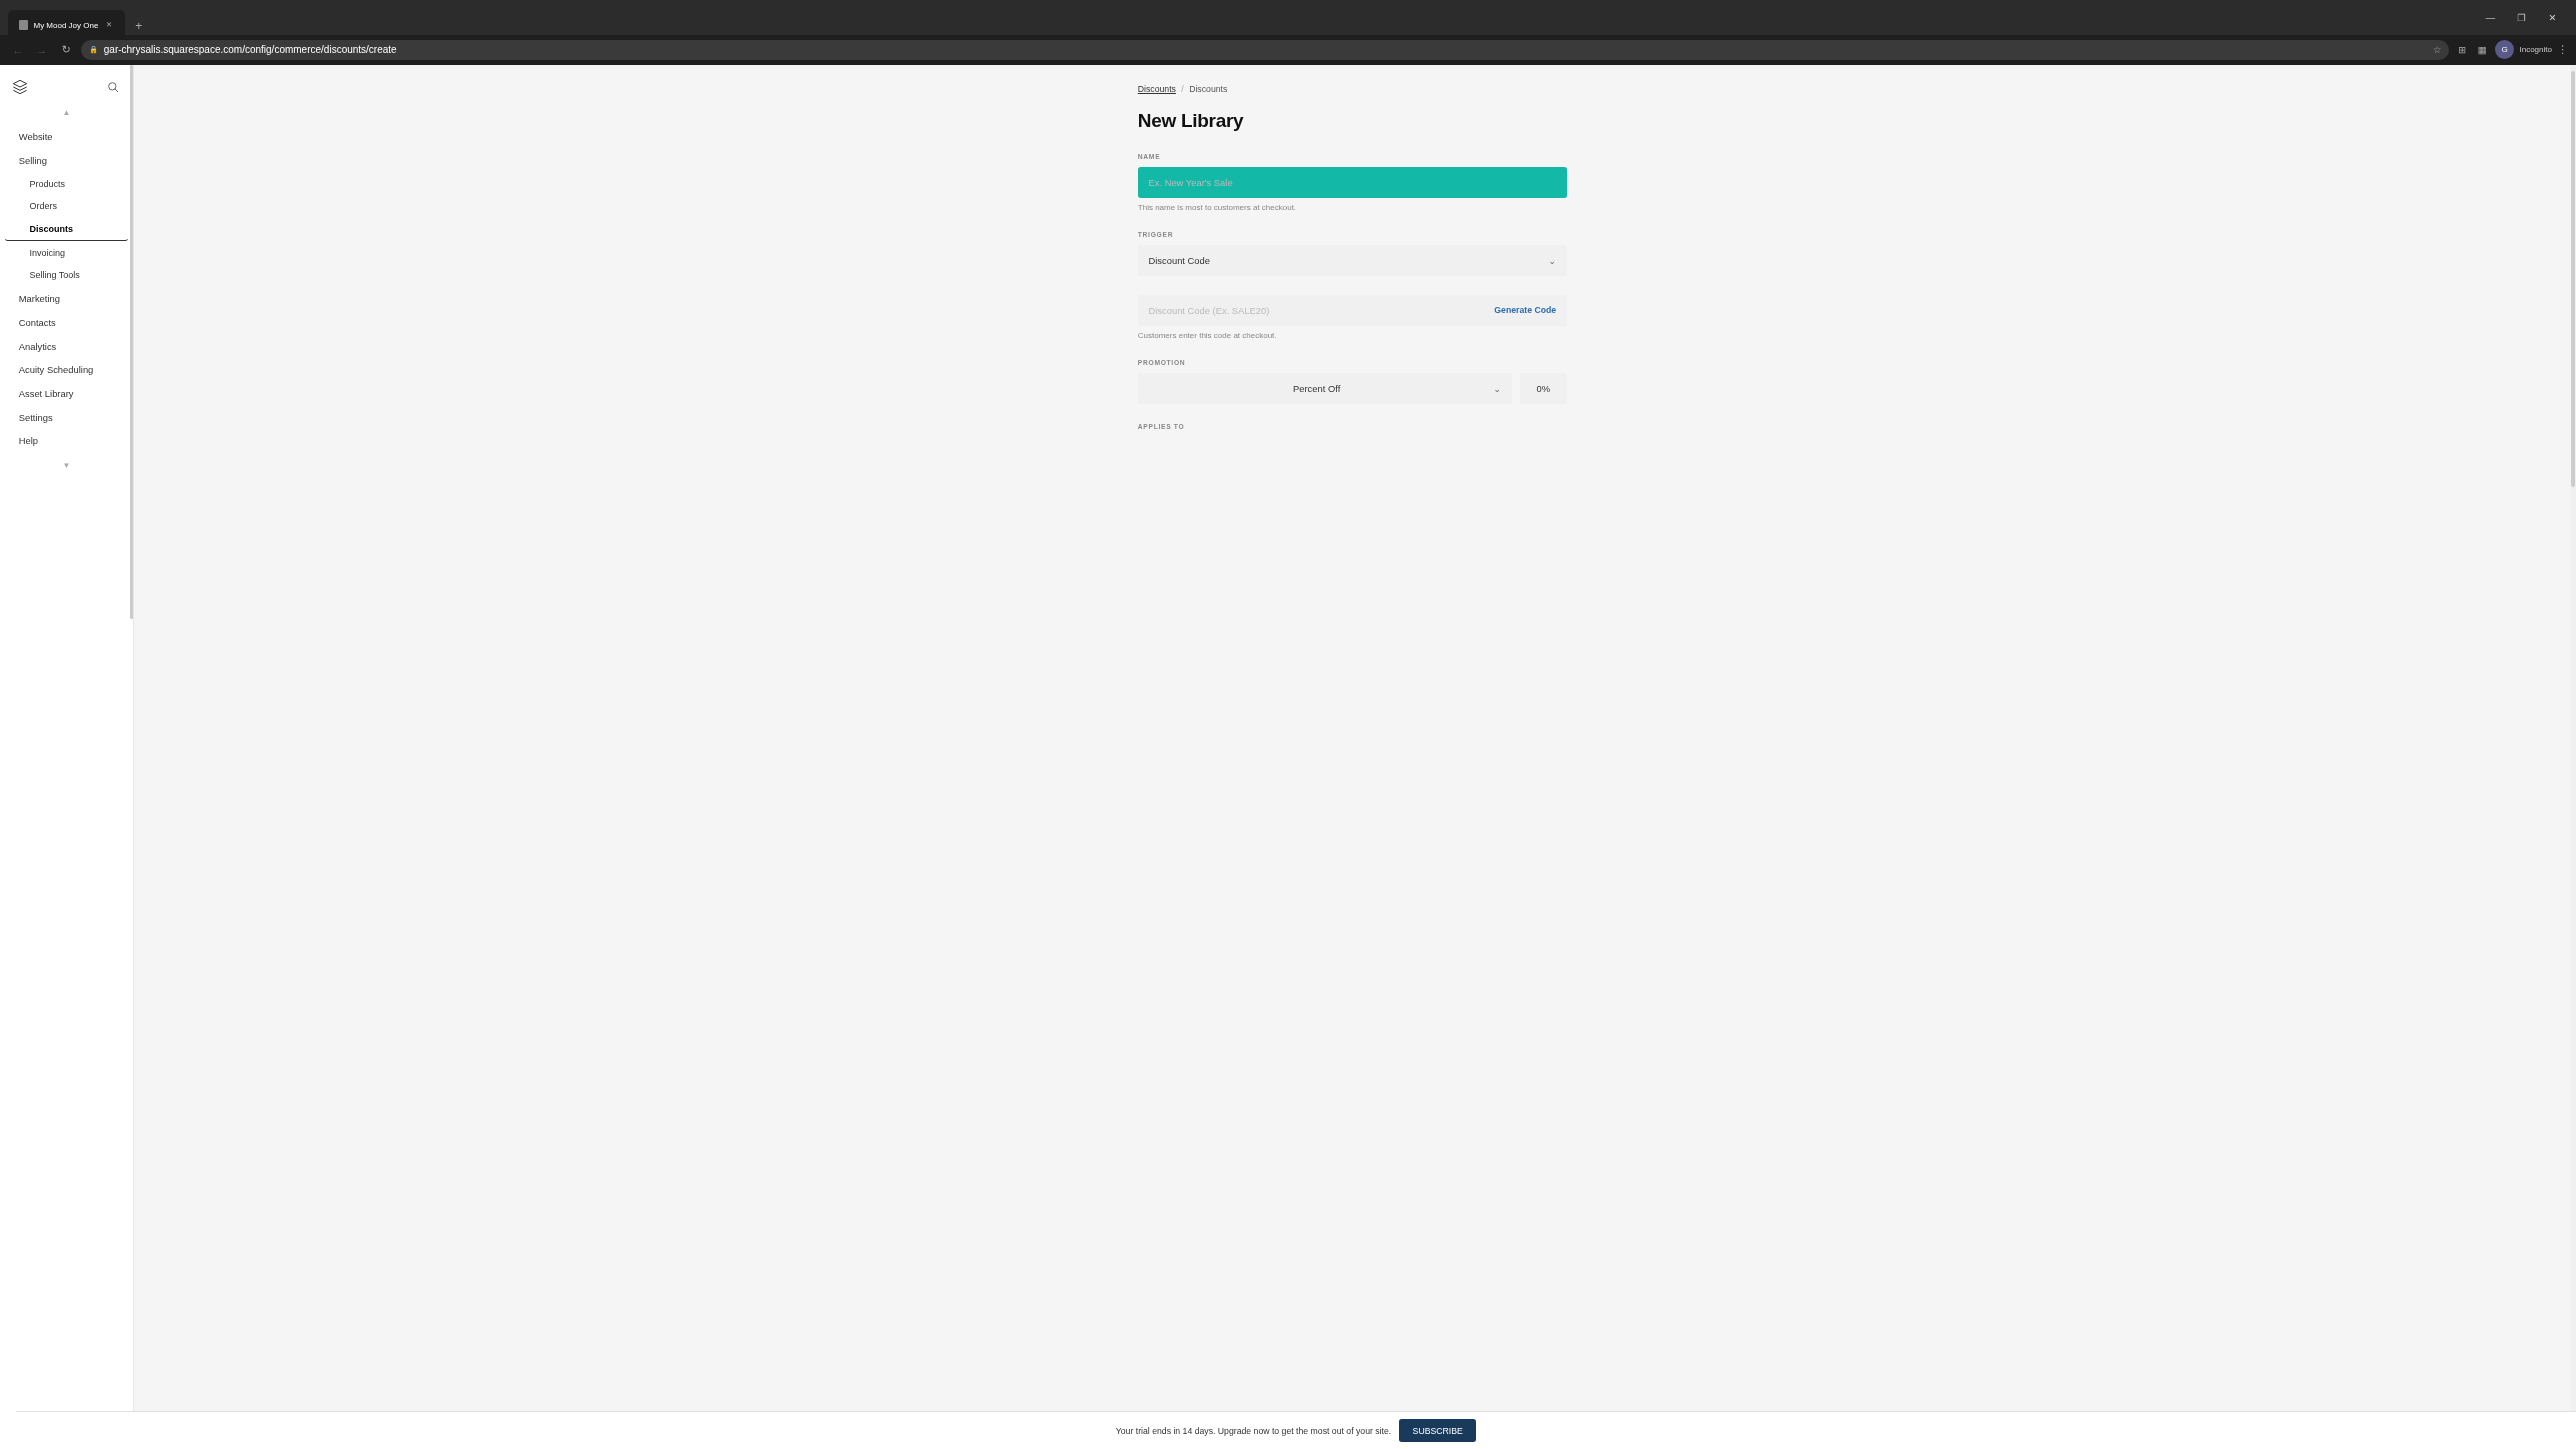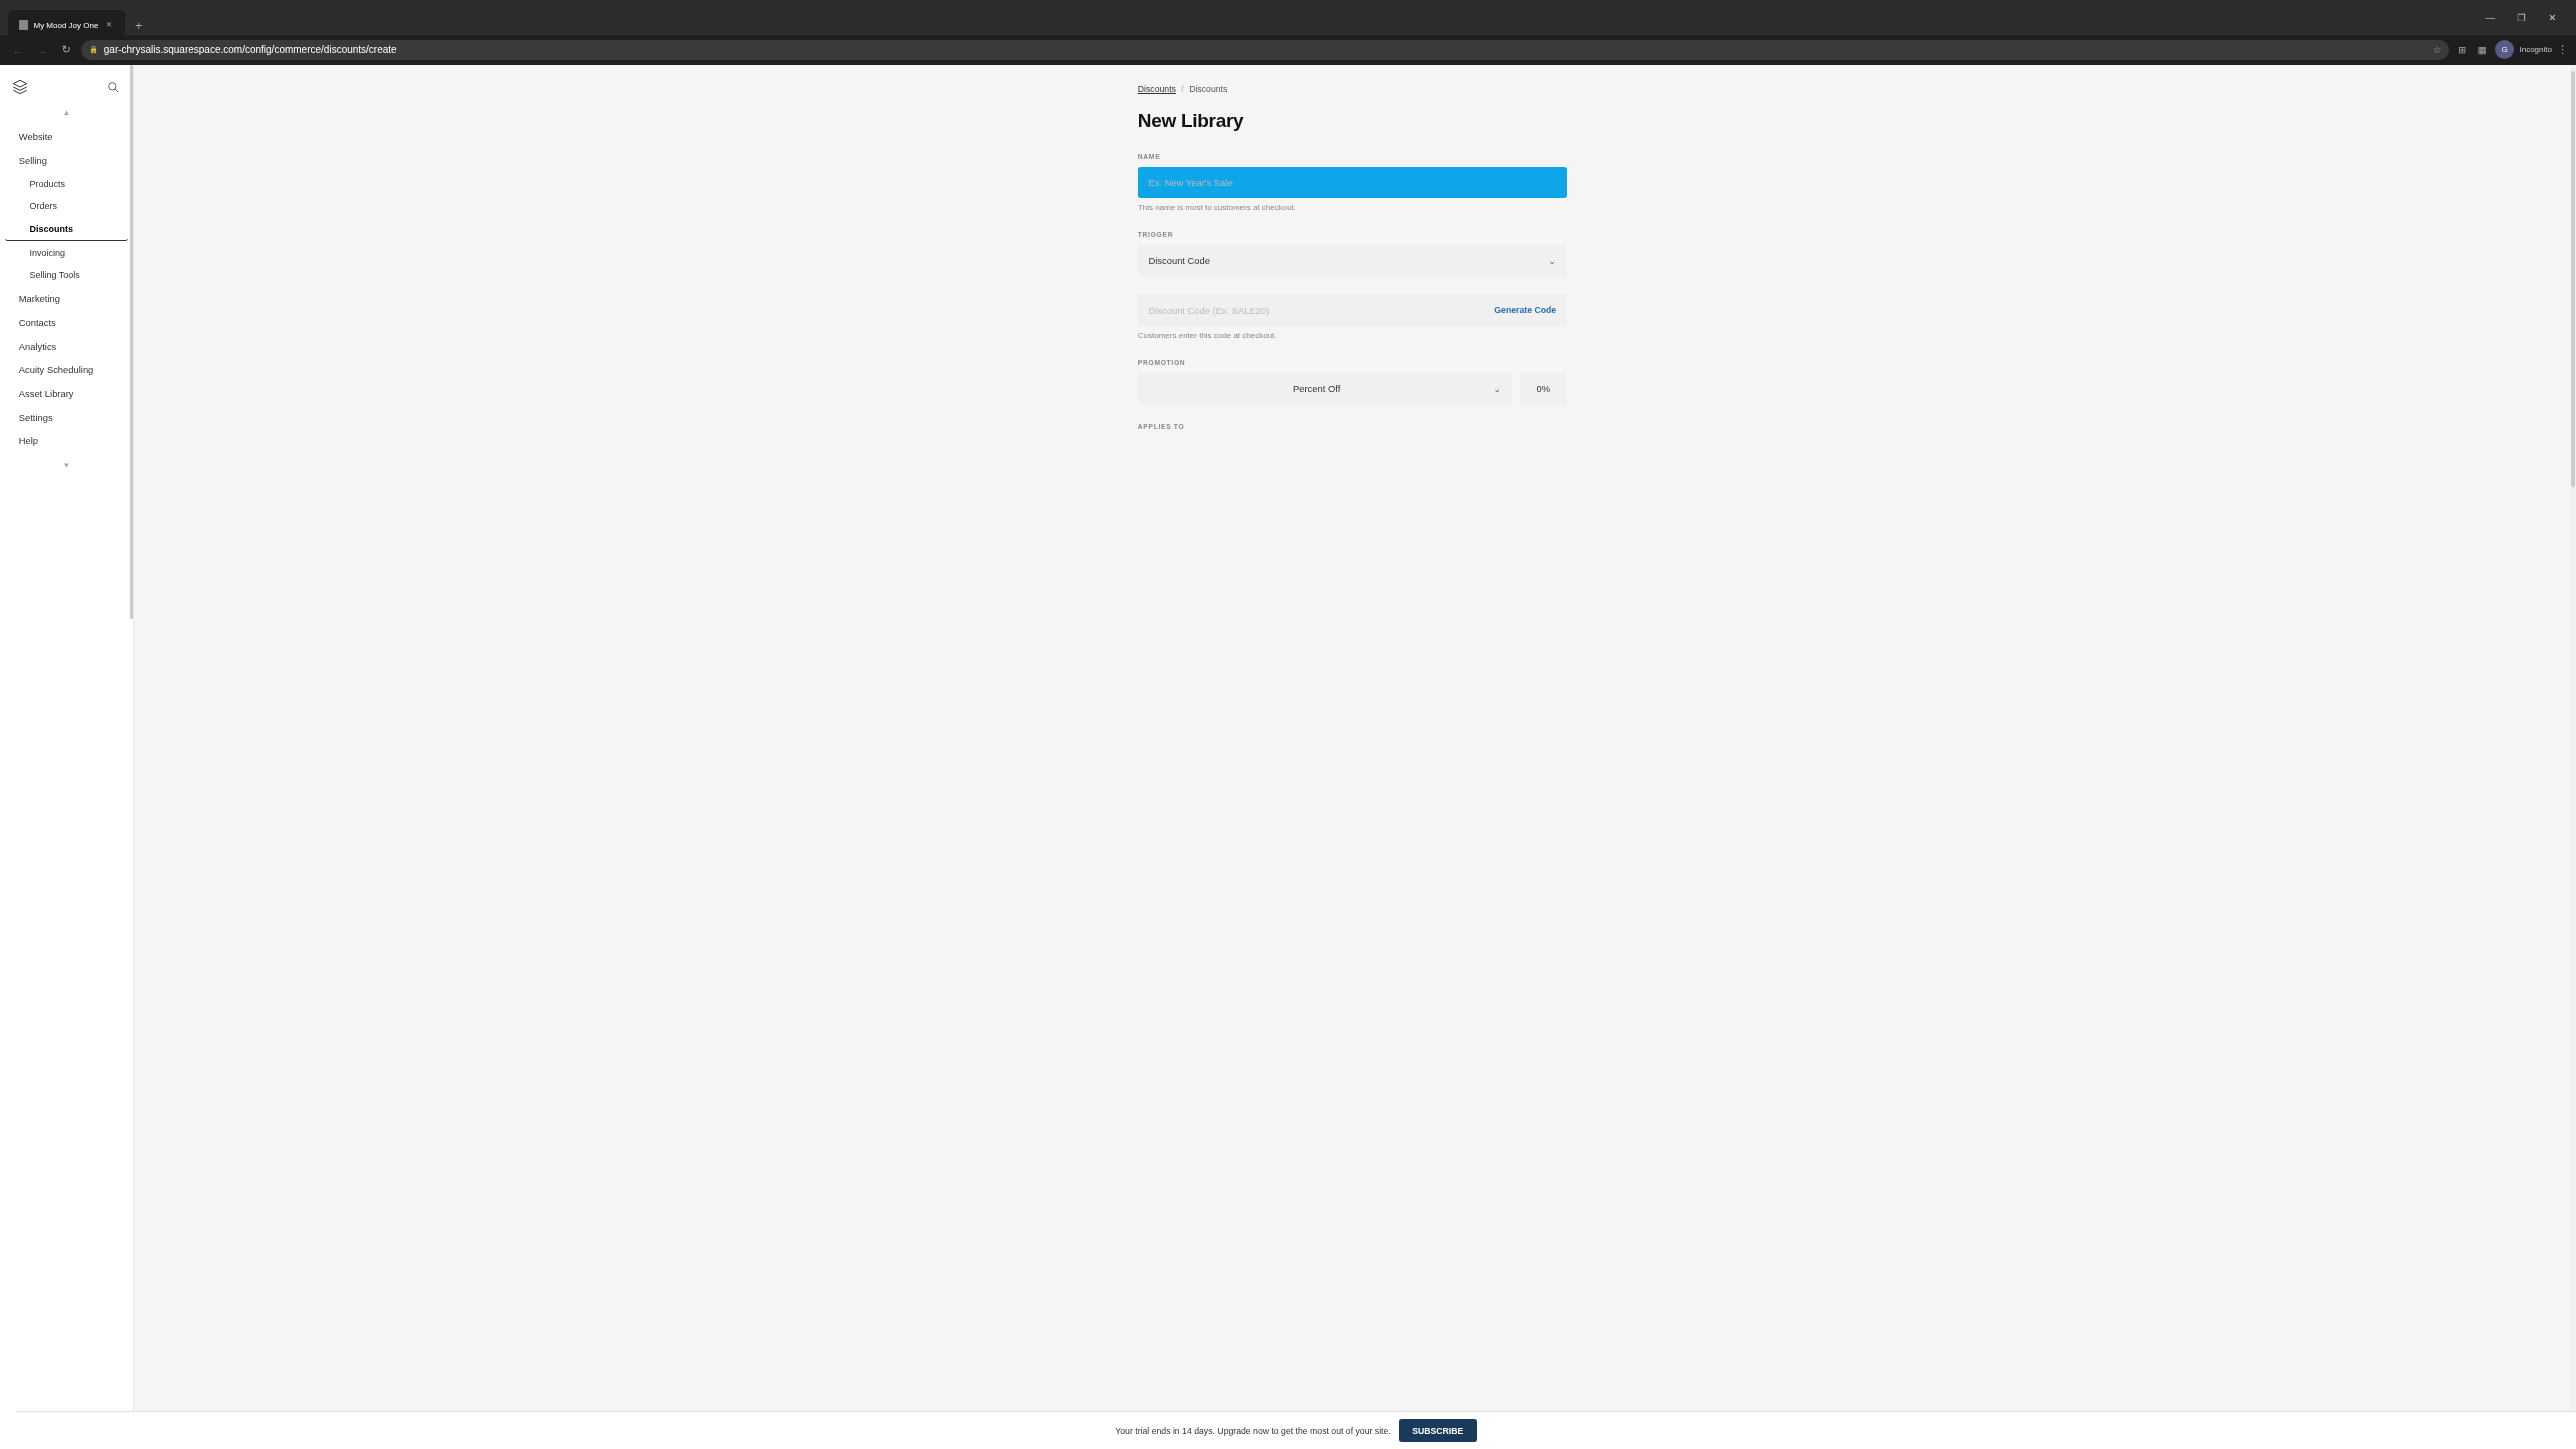"Ex. New Year's Sale" .text-input { background: #0ea5e9 -> #14b8a6 }
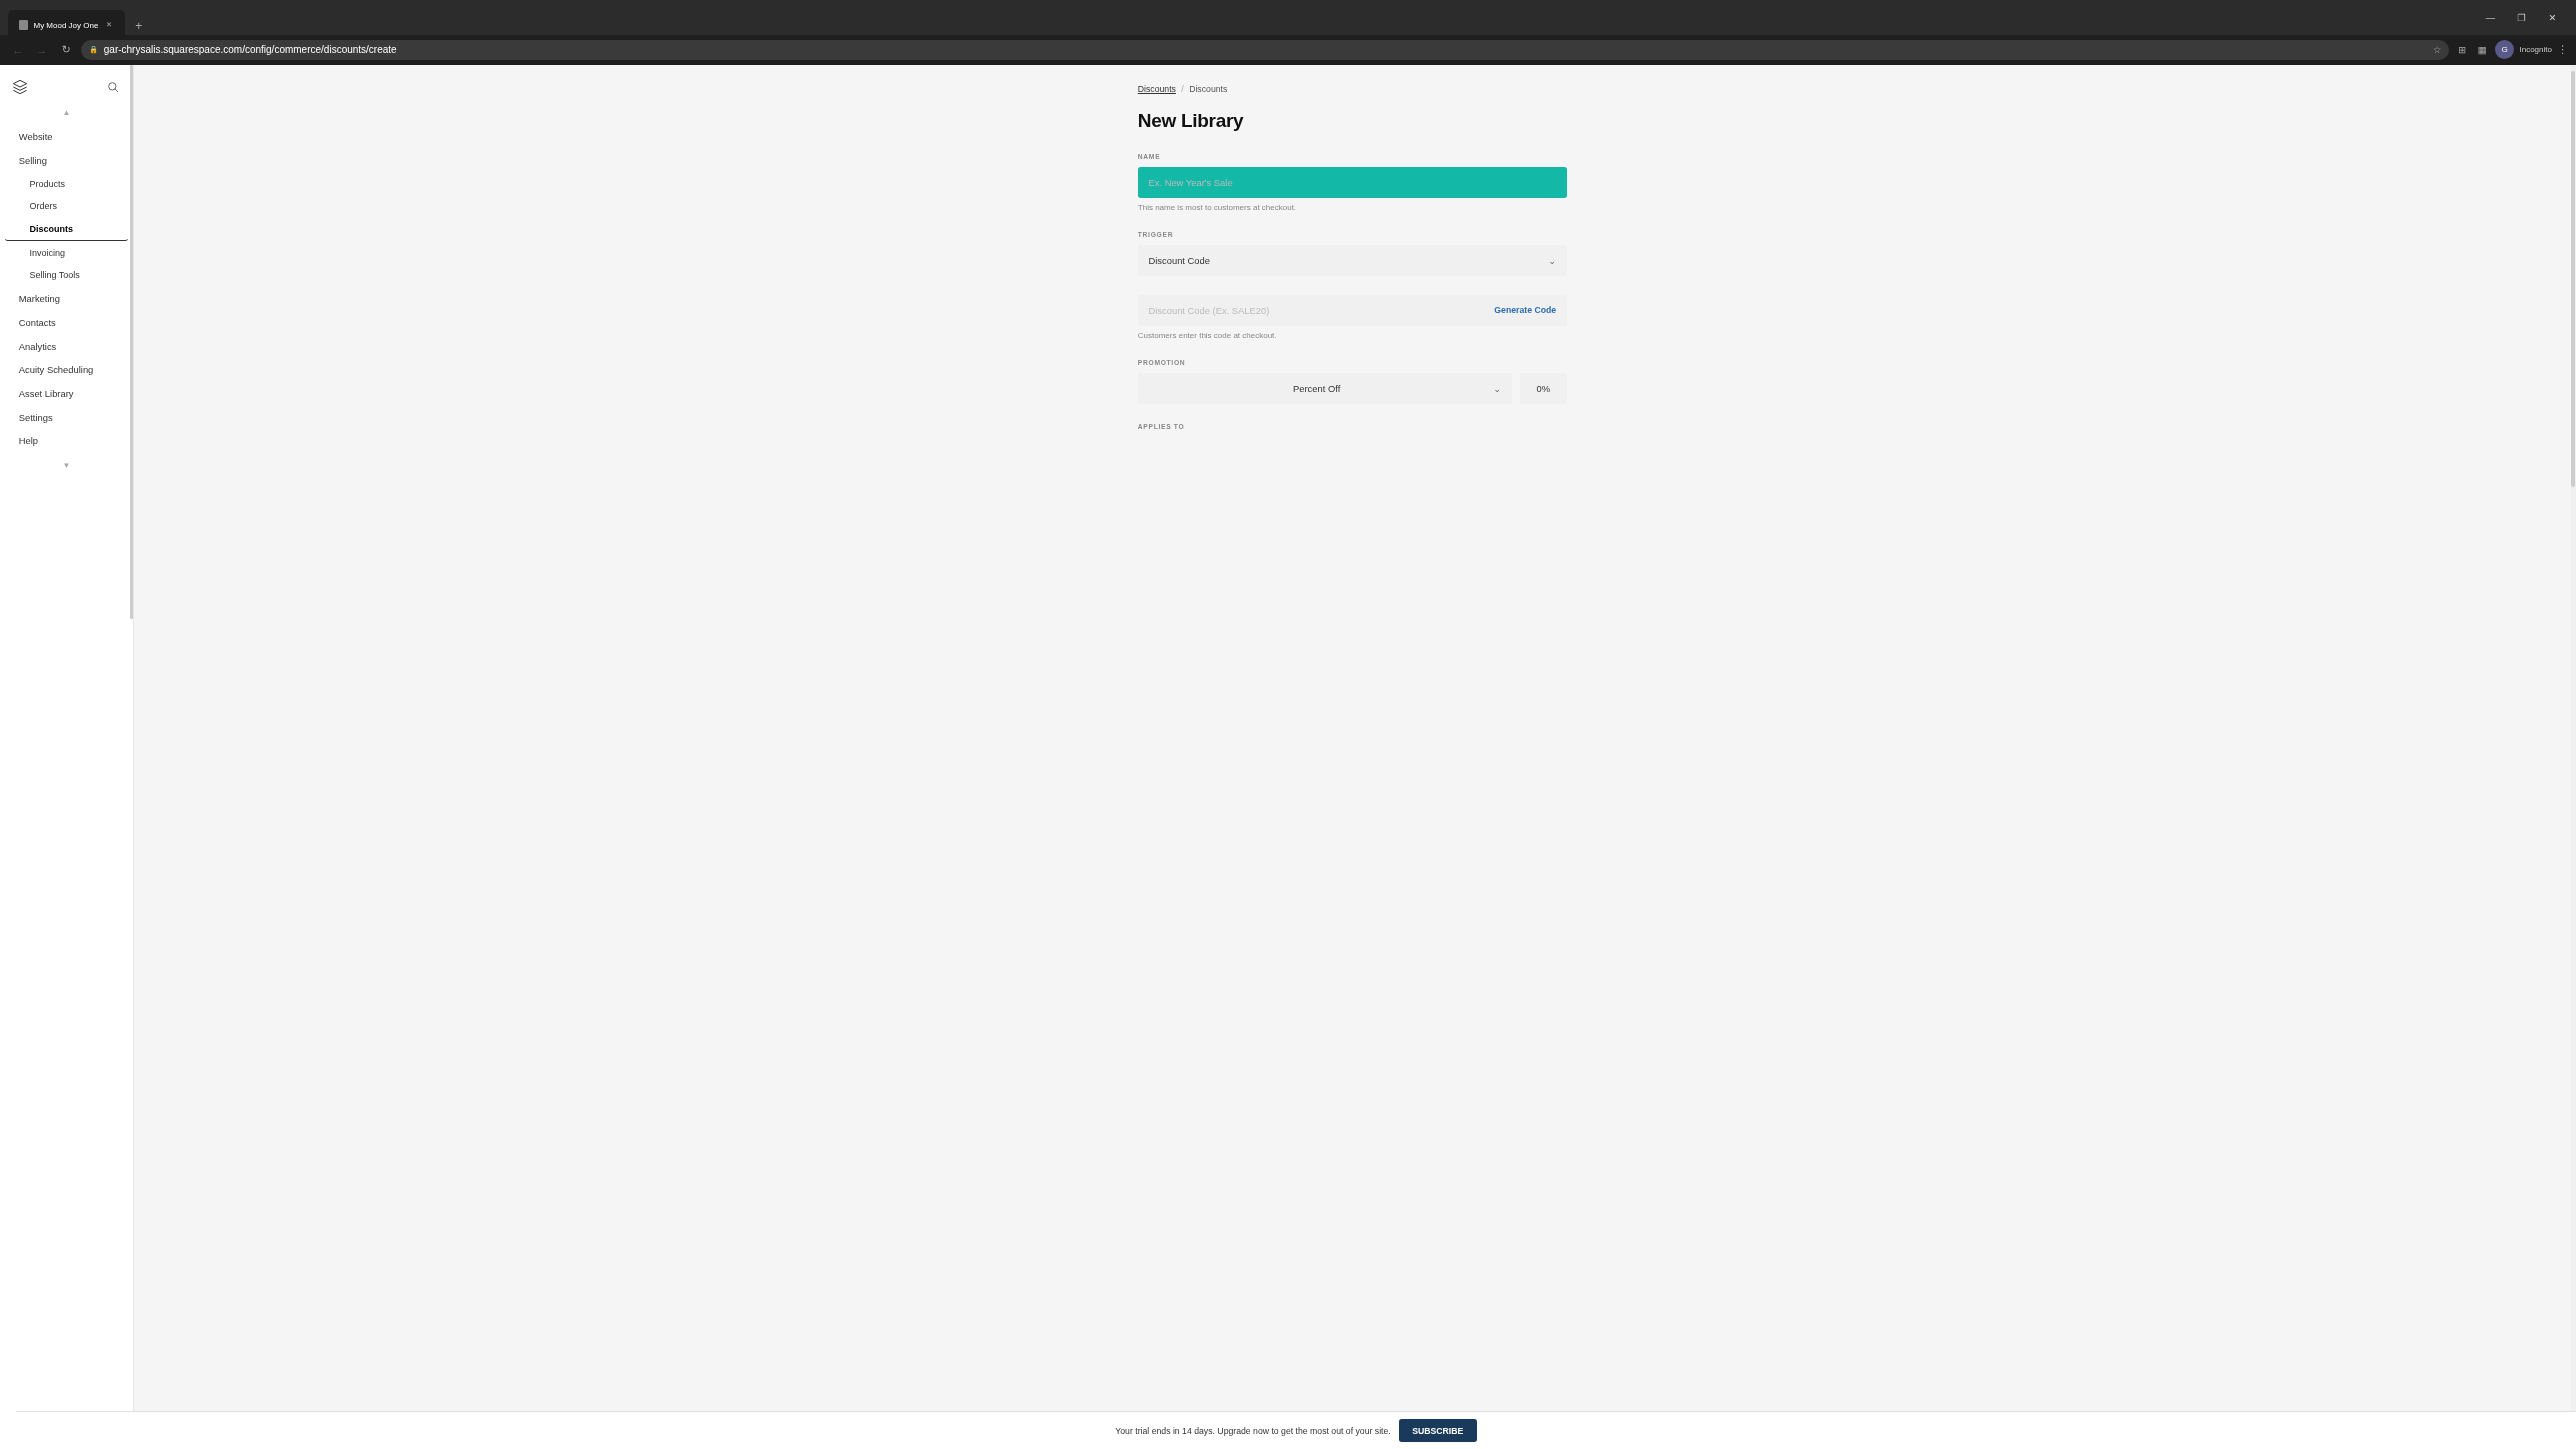"SUBSCRIBE" .subscribe-btn { font-weight: 700 -> 400 }
